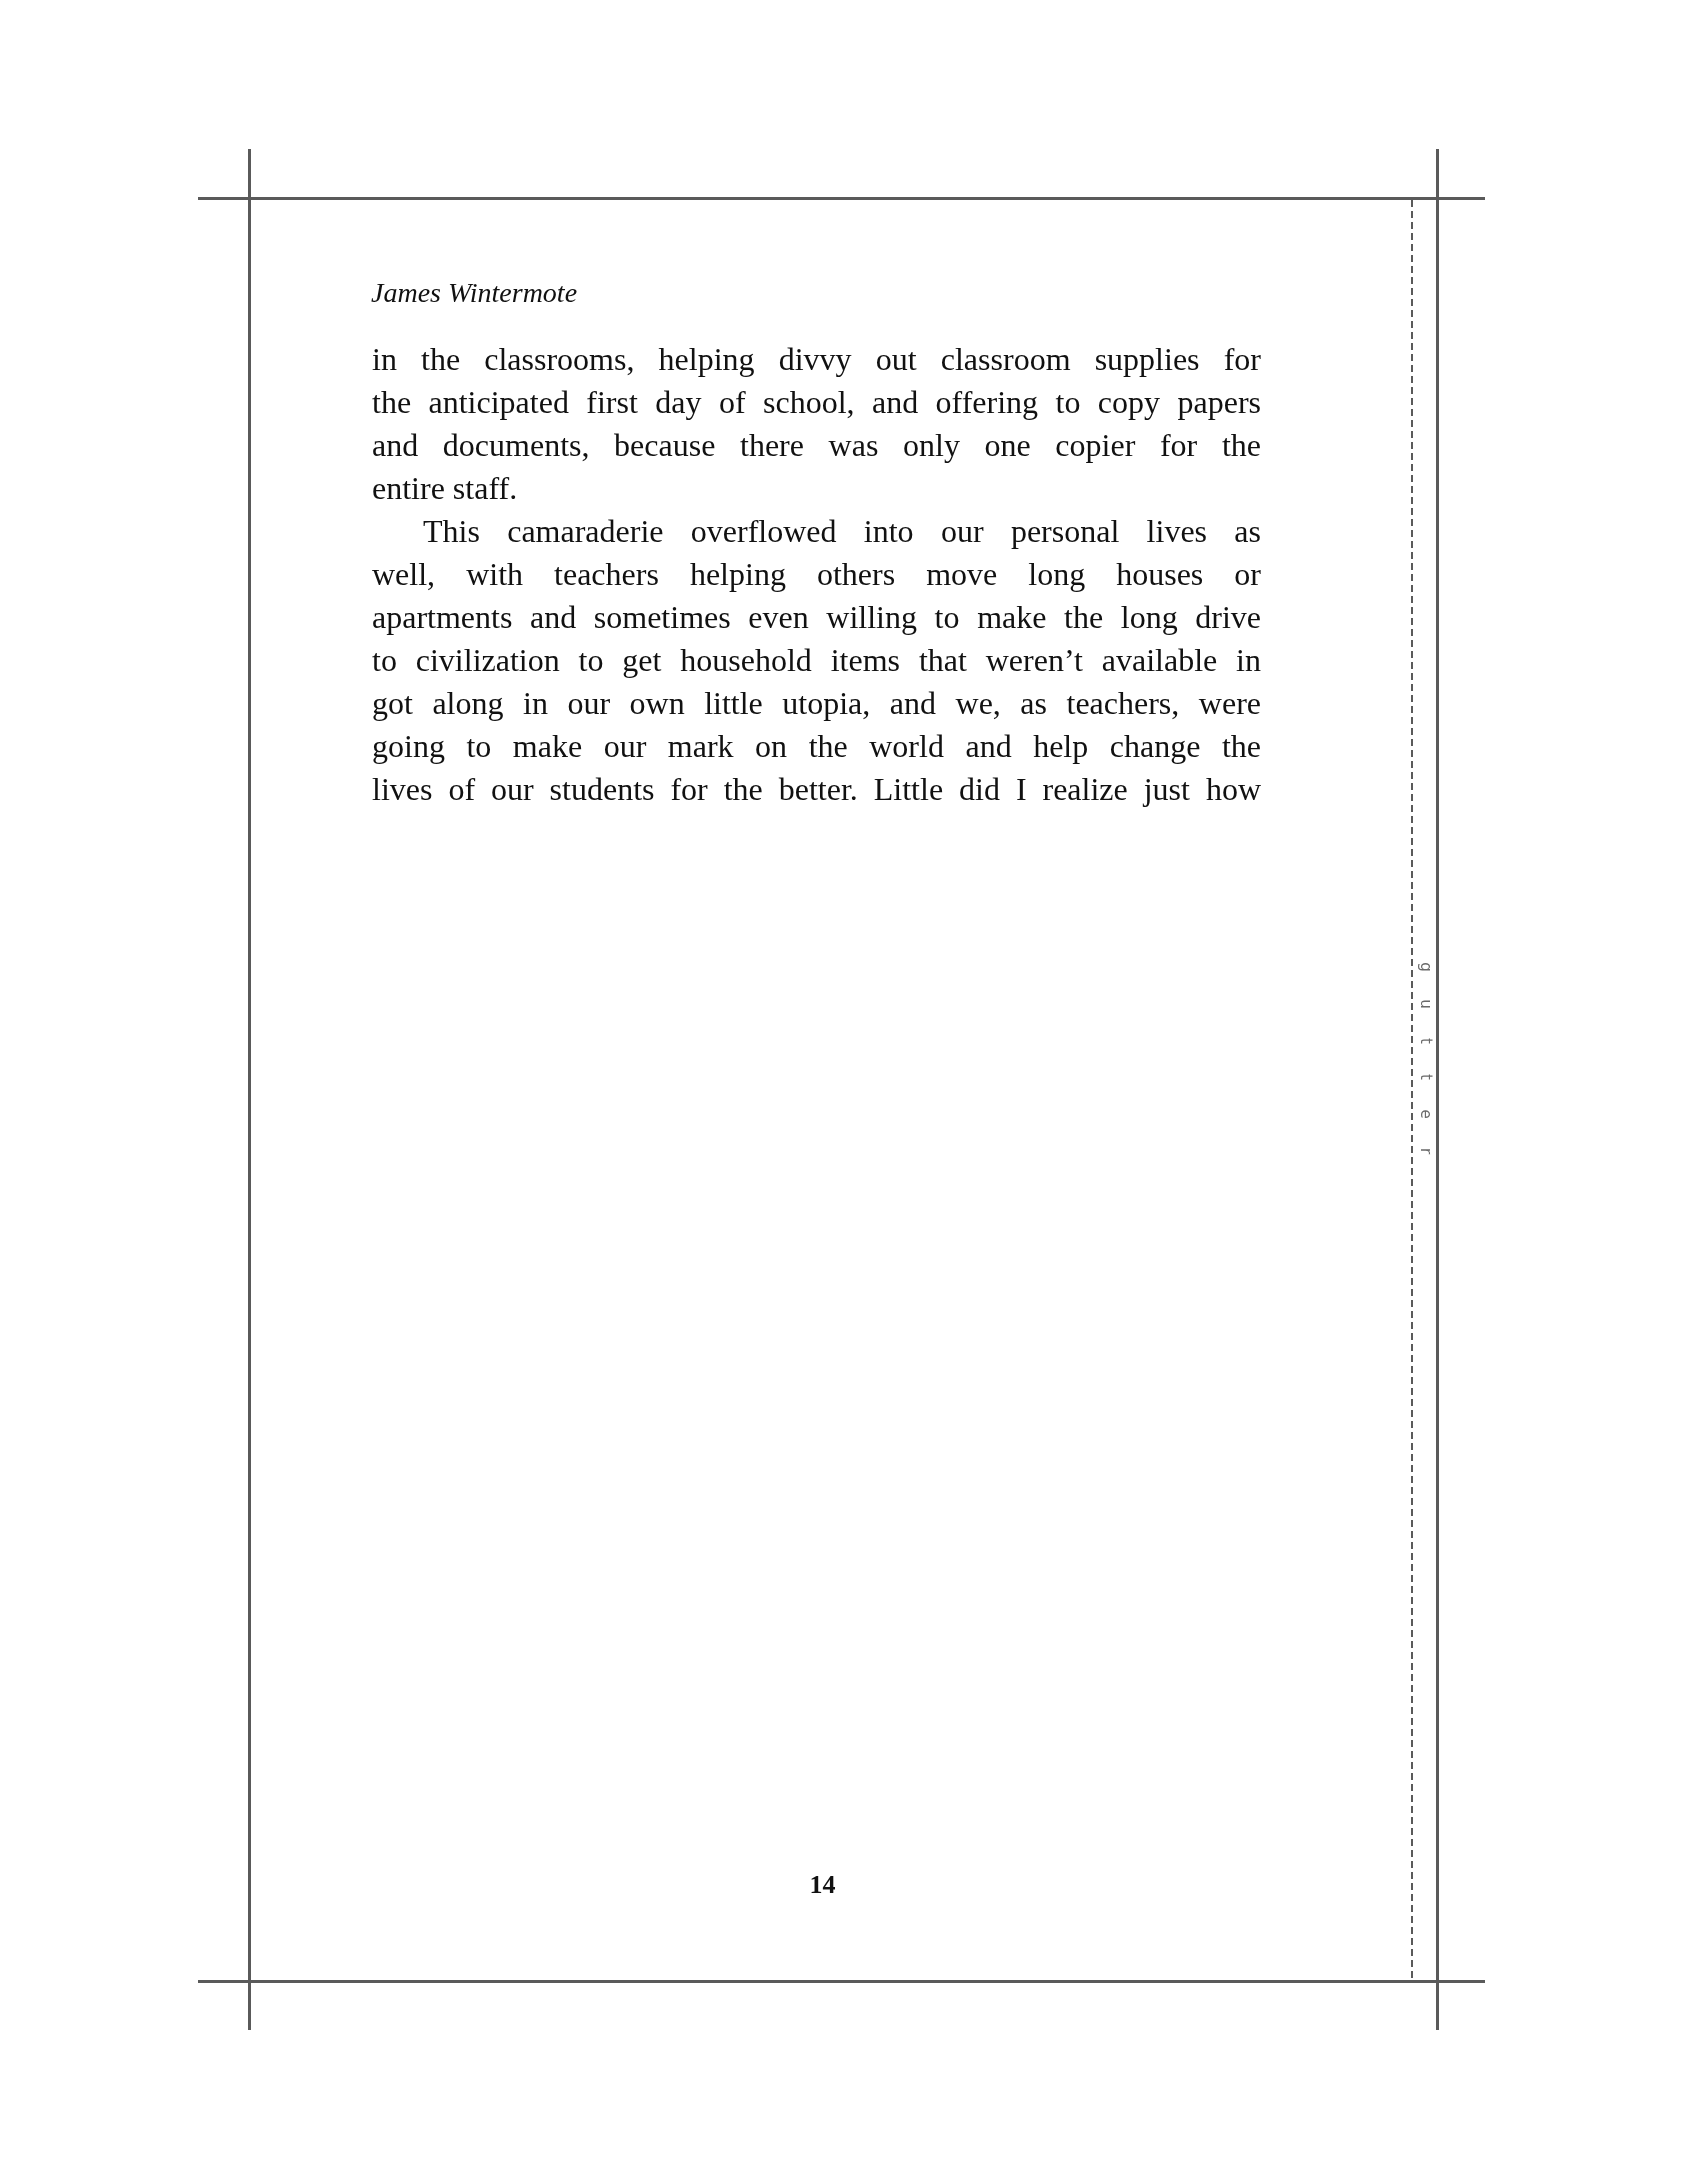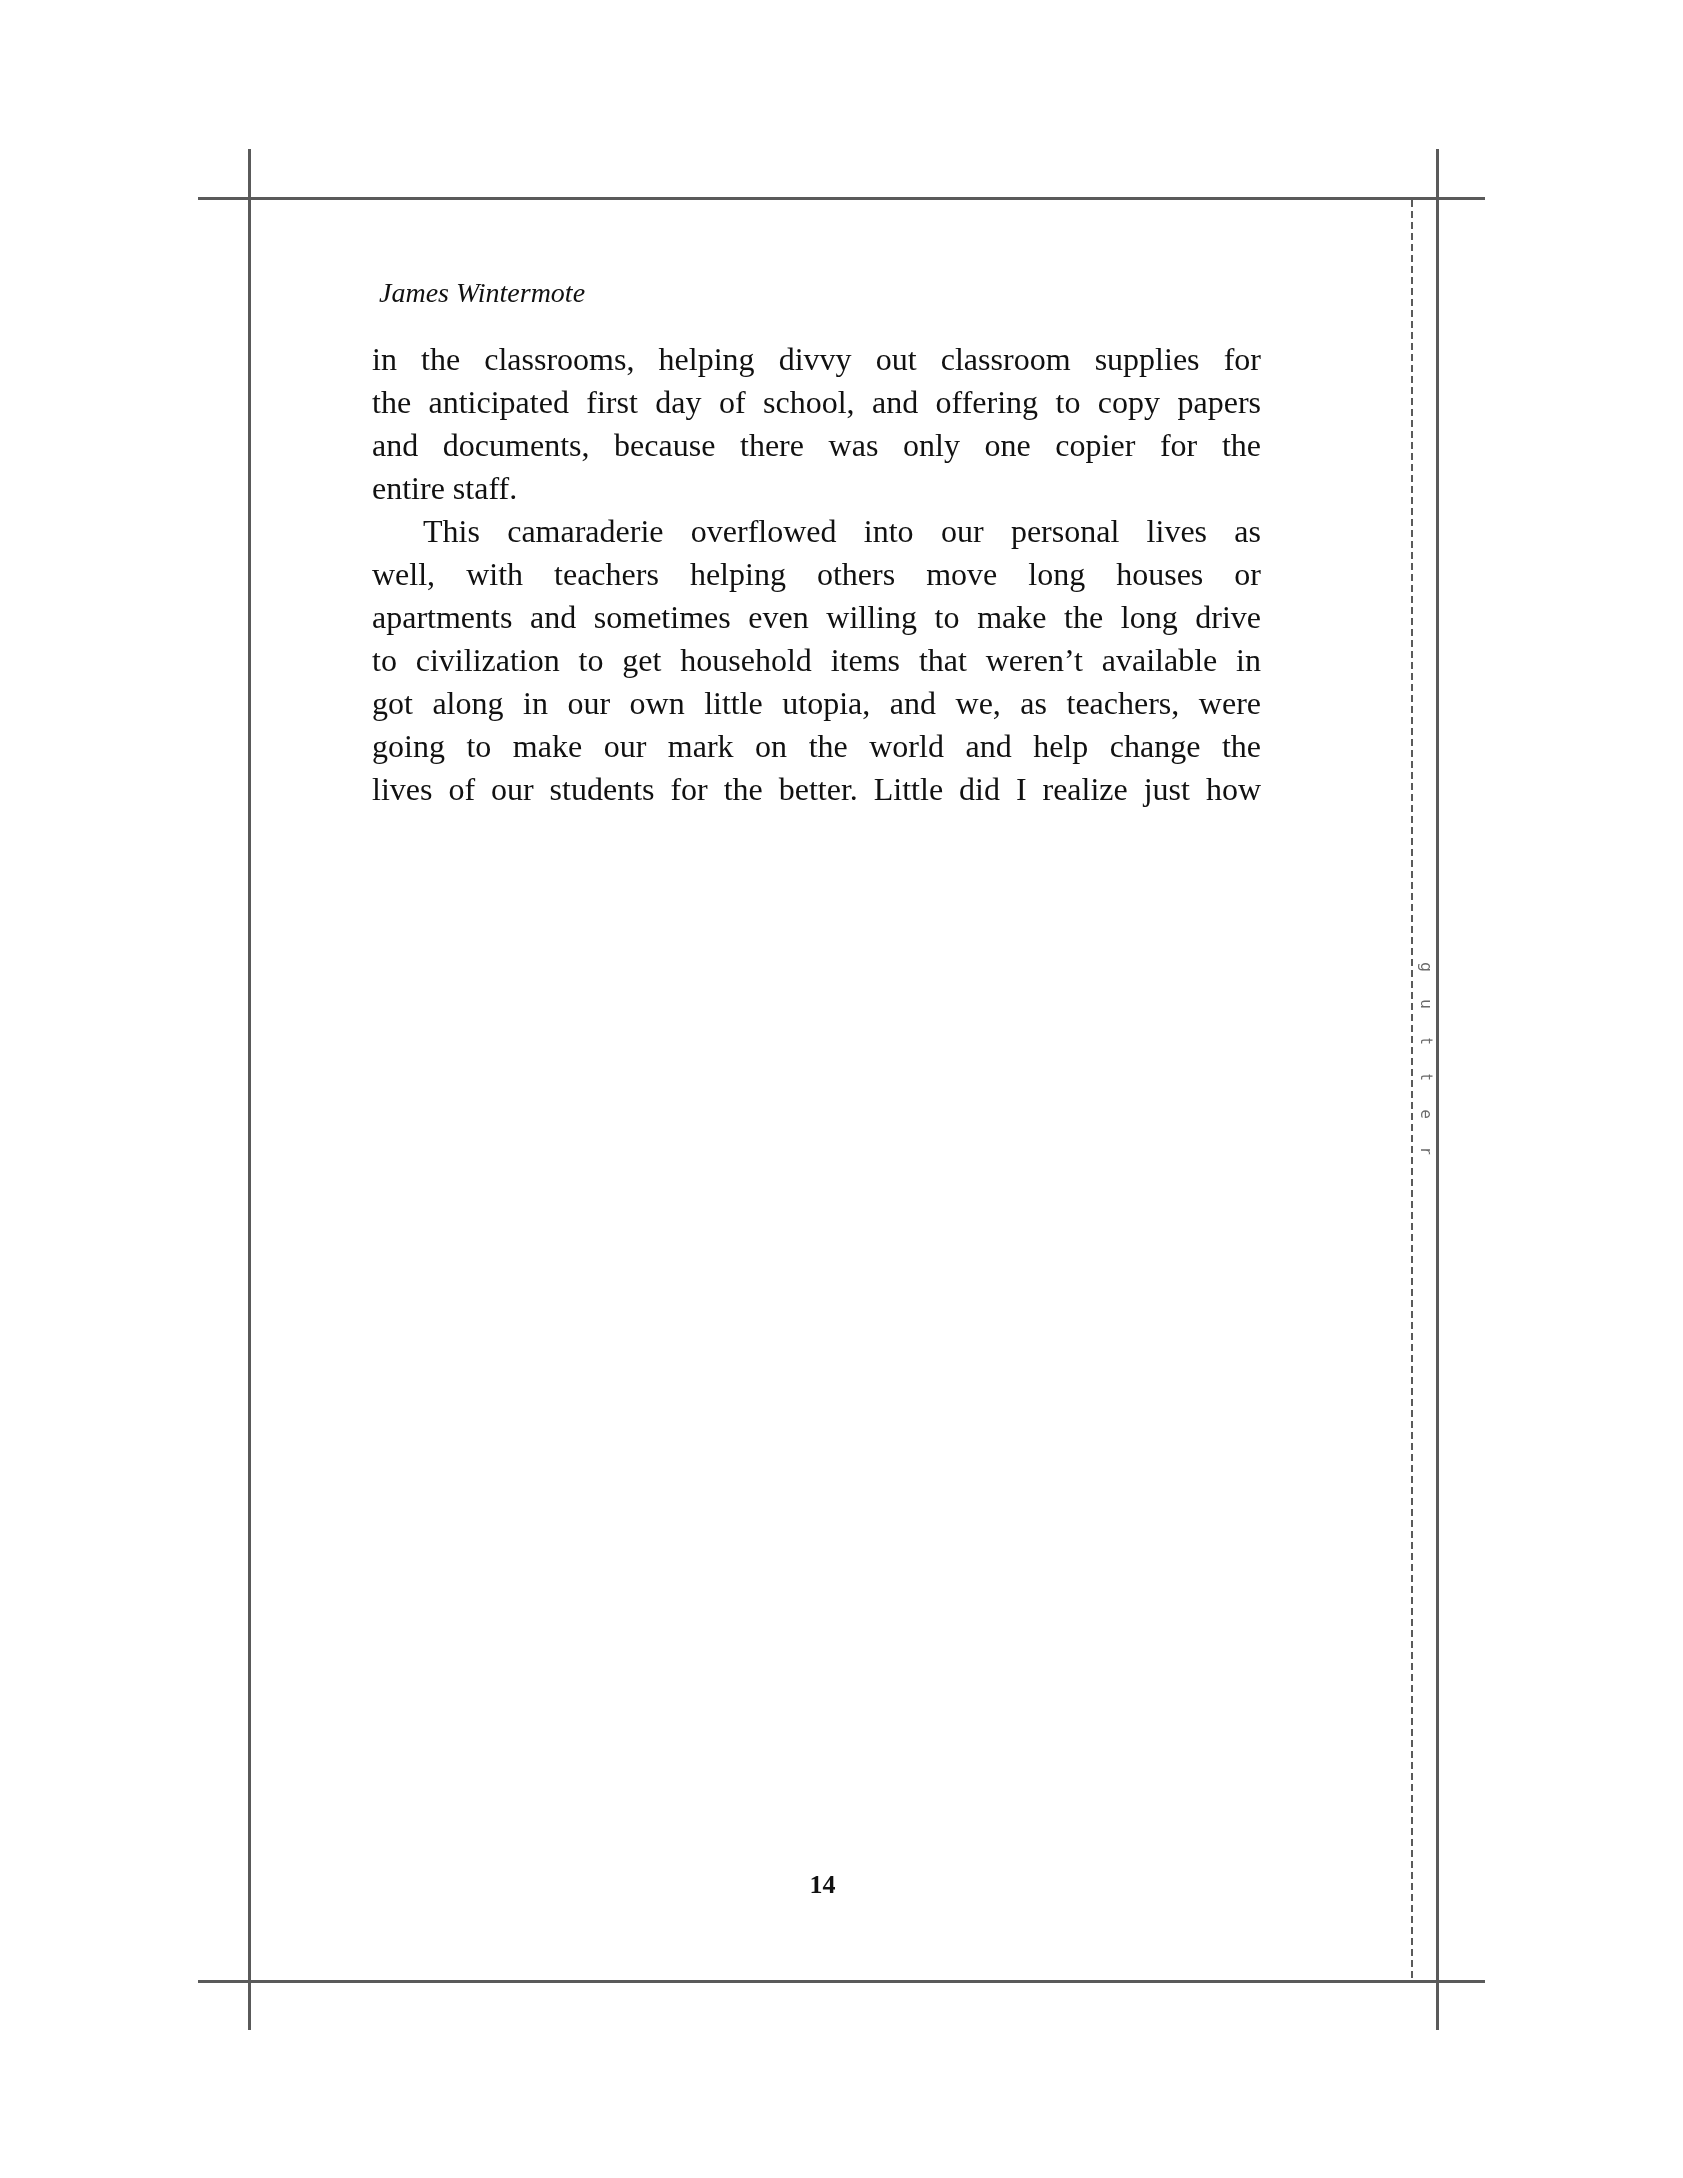"James Wintermote" .running-head { margin-left: 8px -> none }
